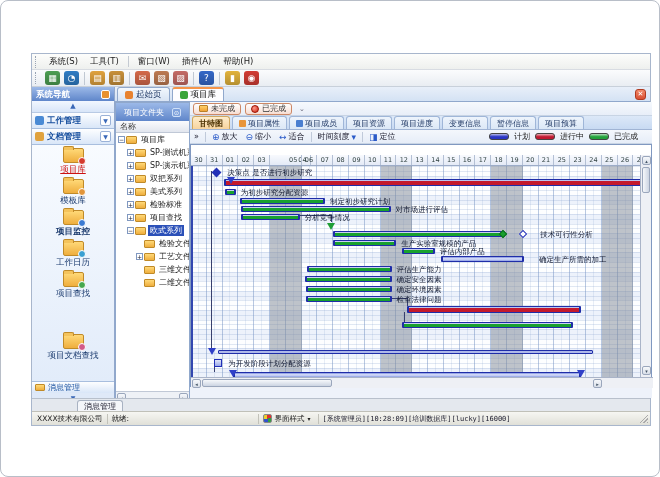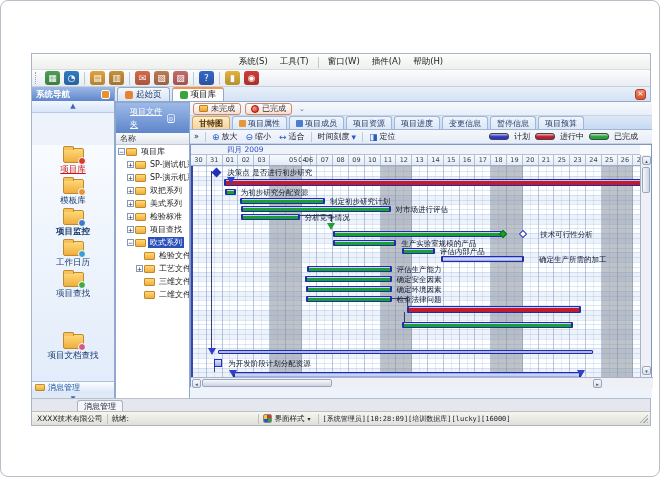"系统(S)" .menu-bar { flex-direction: column -> none }
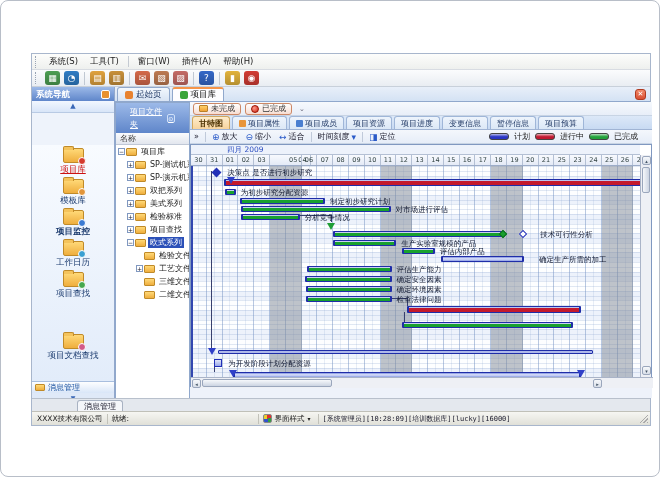"项目文件夹" .tree-header { height: 30px -> 18px; padding: 0 14px -> 0 8px; text-decoration: underline -> none }
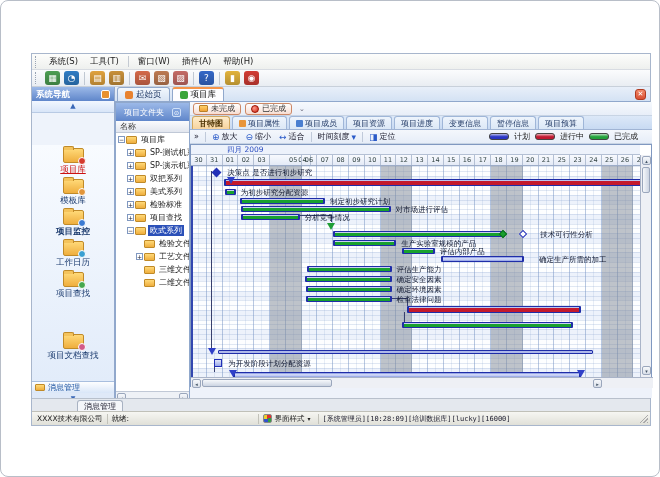"工作管理" div.abs { html: none -> <div> <div> <span> <span></span> <span>工作管理</span> </span> <span>▼</span> </div> <div> <span> <span></span> <span>文档管理</span> </span> <span>▼</span> </div> <div> <span> <span></span> <span>项目管理</span> </span> <span>▲</span> </div> </div> }
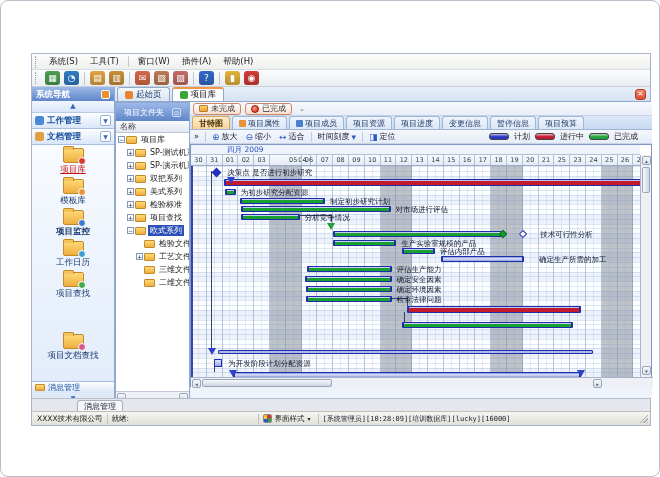"四月 2009" div.abs { html: <div> <span>四月 2009</span> </div> -> none }
